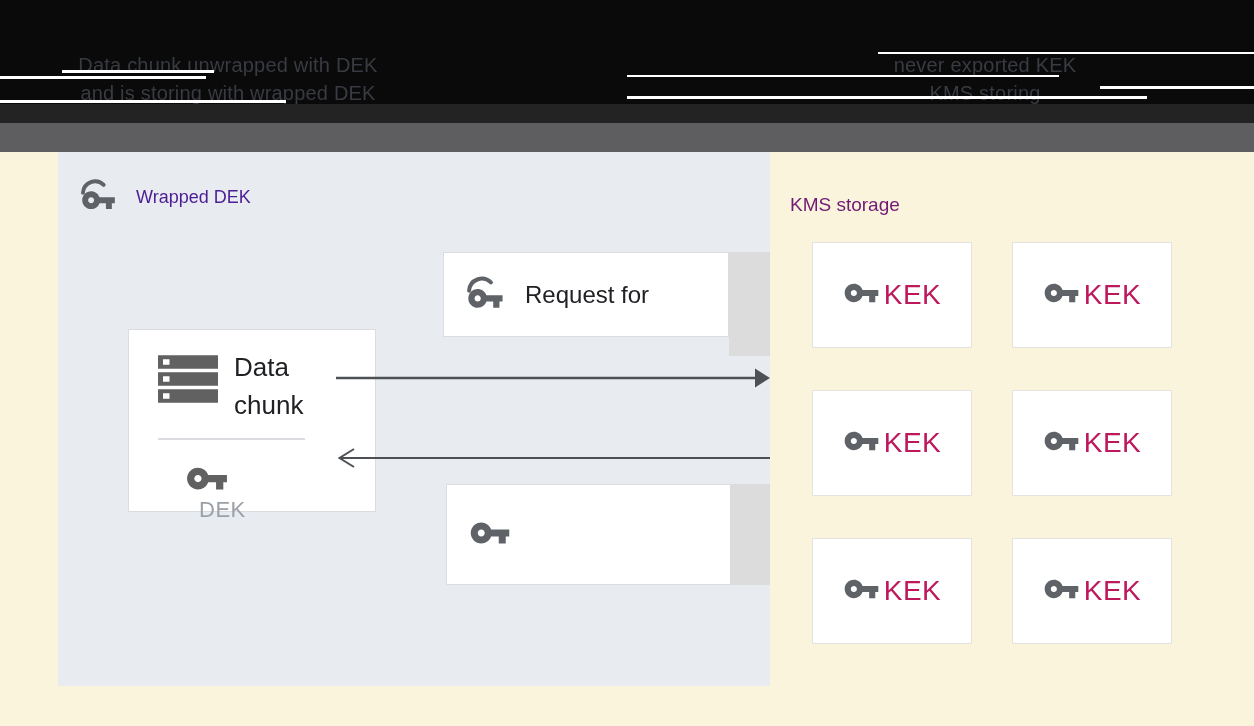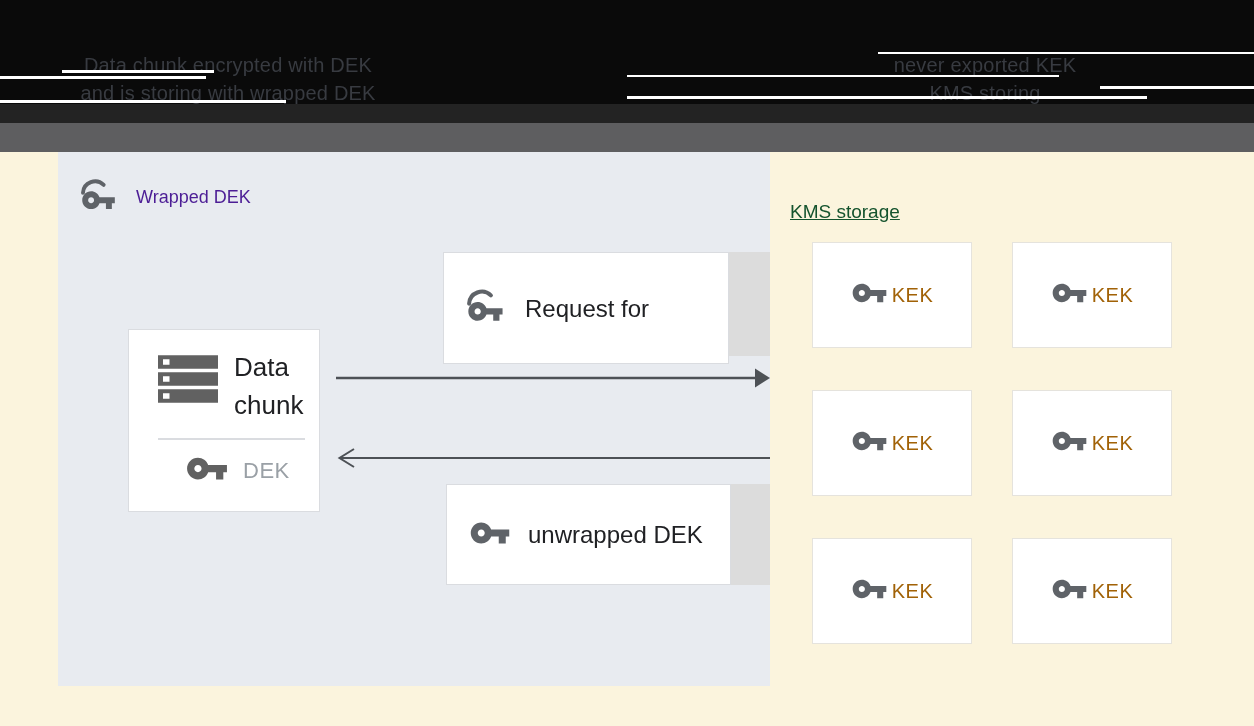"Data chunk encrypted with DEK" span { text: encrypted -> unwrapped }
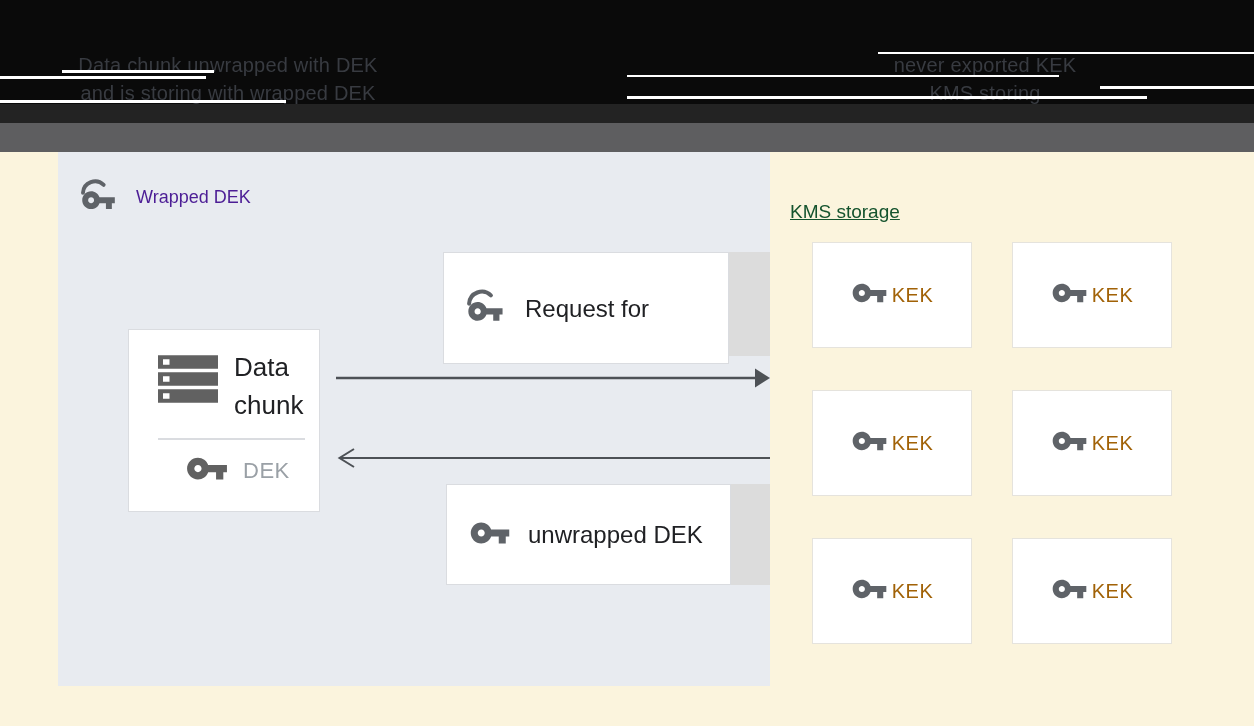"KMS storage" .kms-label { color: #14532d -> #701a75; text-decoration: underline -> none; top: 201px -> 194px }
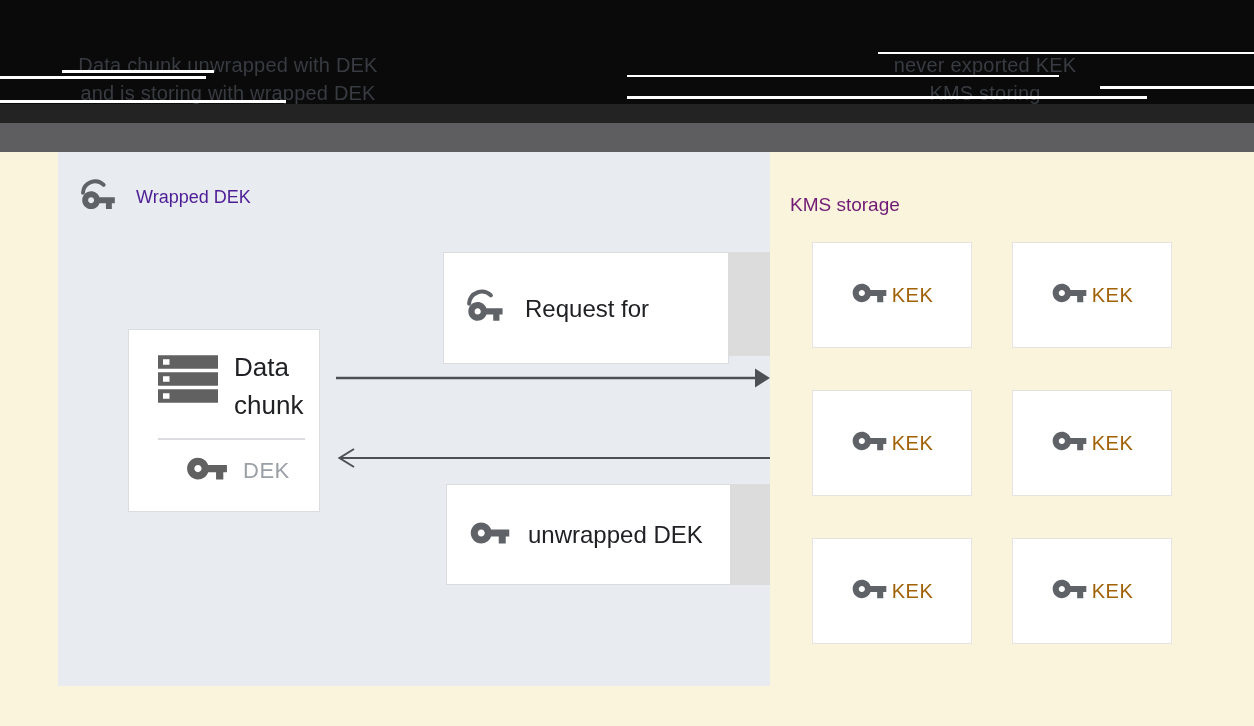"Request for" .reqbox { height: 112px -> 85px }
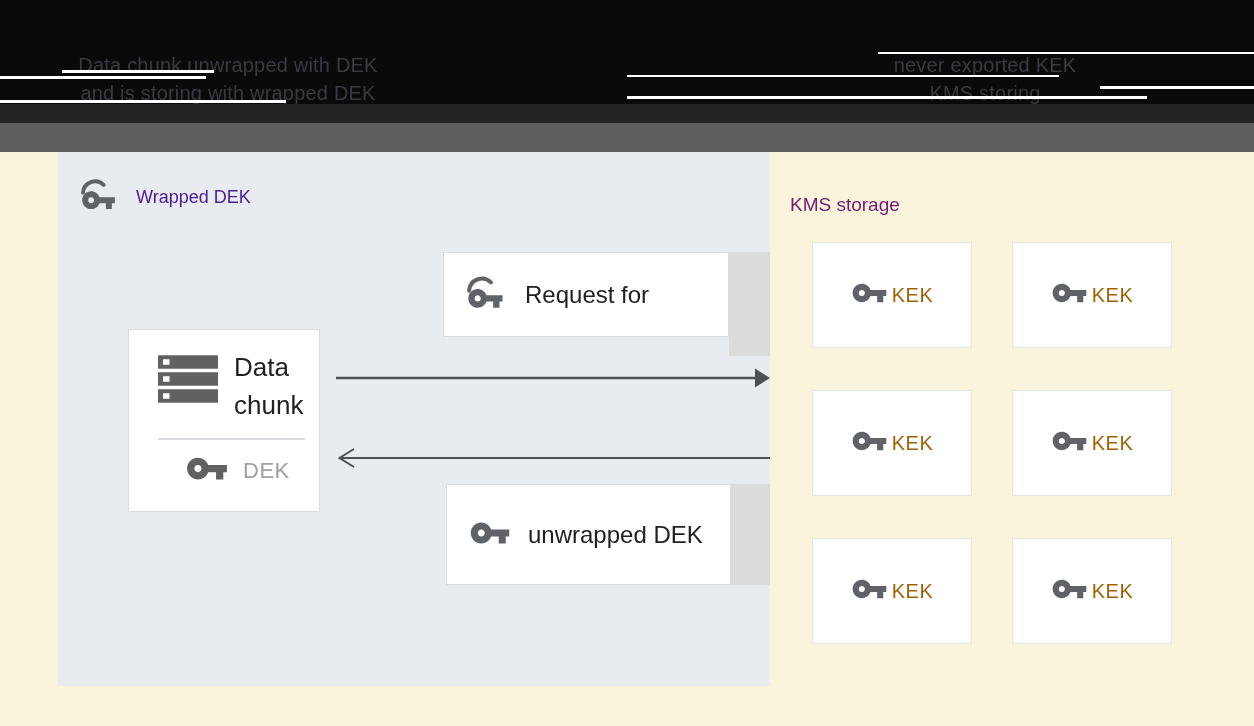"KEK" .kek .kek-lbl { color: #a16207 -> #be185d; font-size: 20px -> 28px }
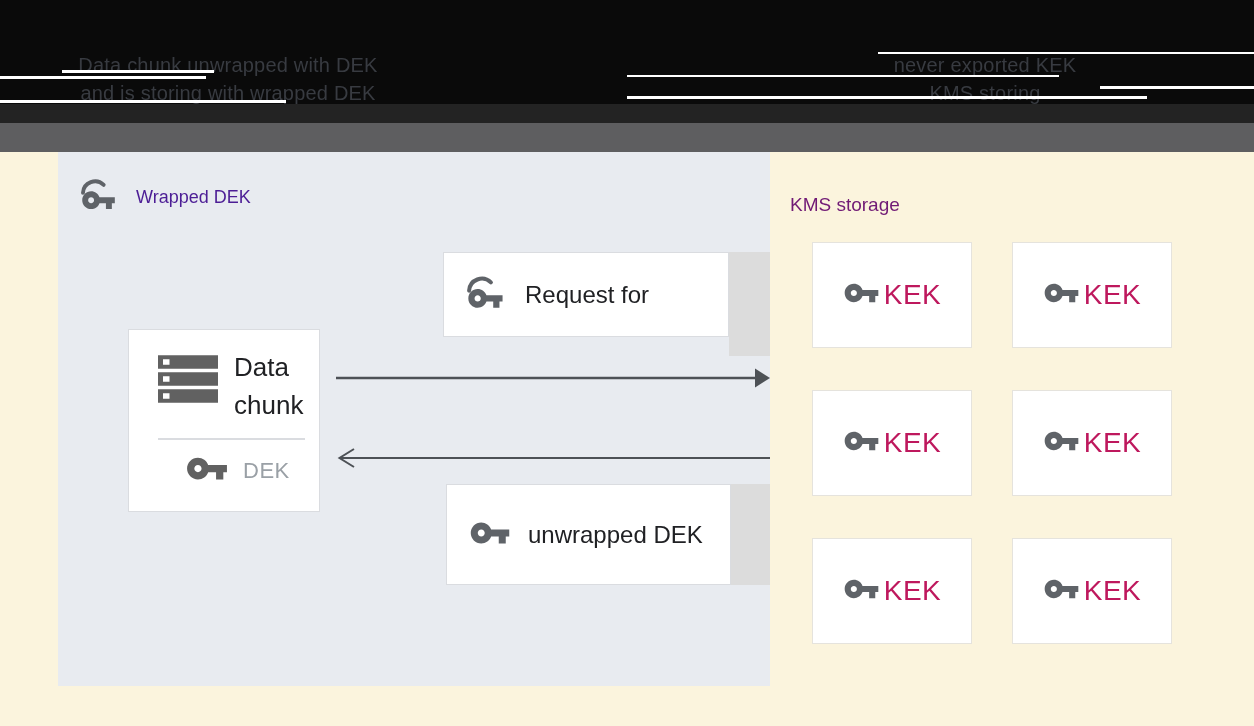"Data chunk" .datachunk { width: 192px -> 248px }
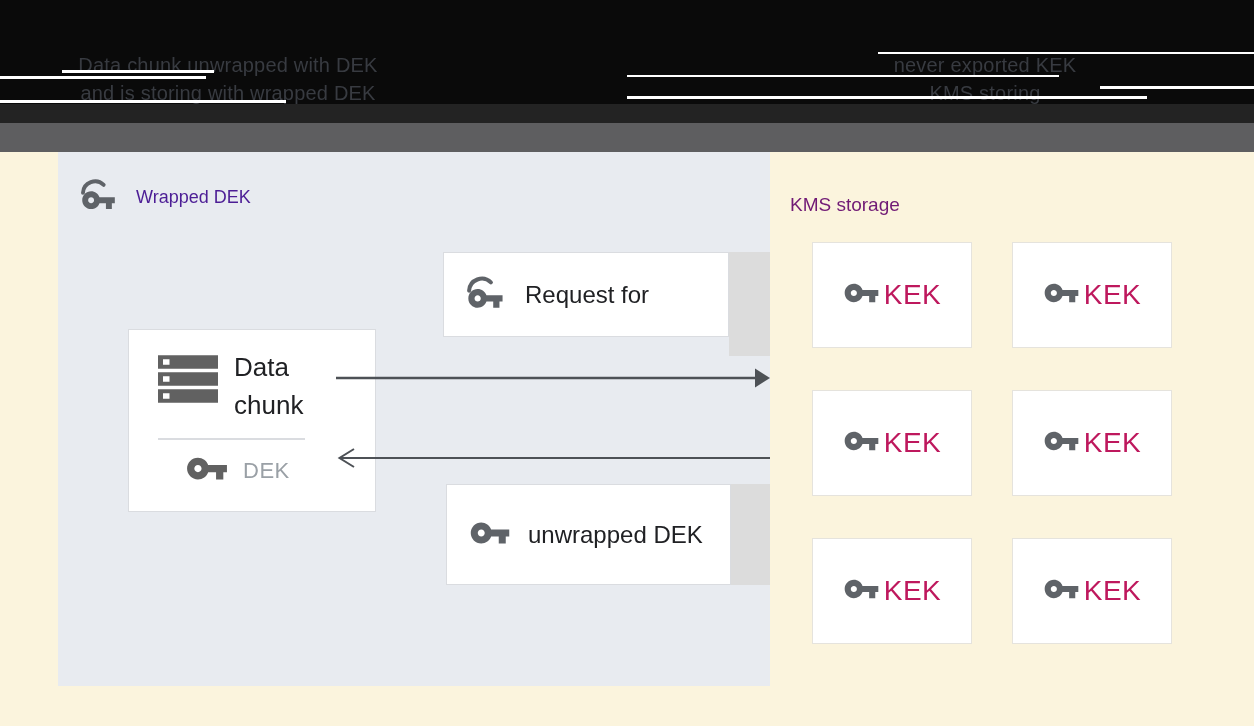"DEK" .dc-dekrow { align-items: center -> flex-start; flex-direction: none -> column; top: 124px -> 134px }
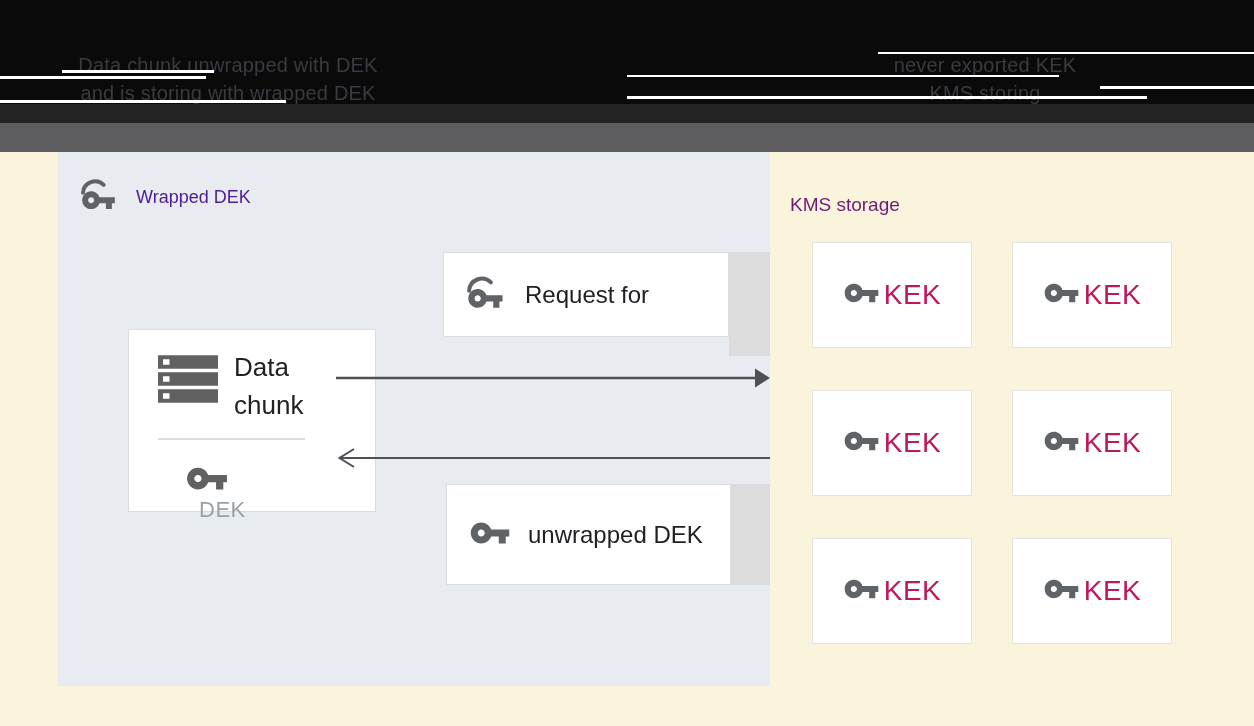"unwrapped DEK" span { html: <span>unwrapped DEK</span> -> none }
